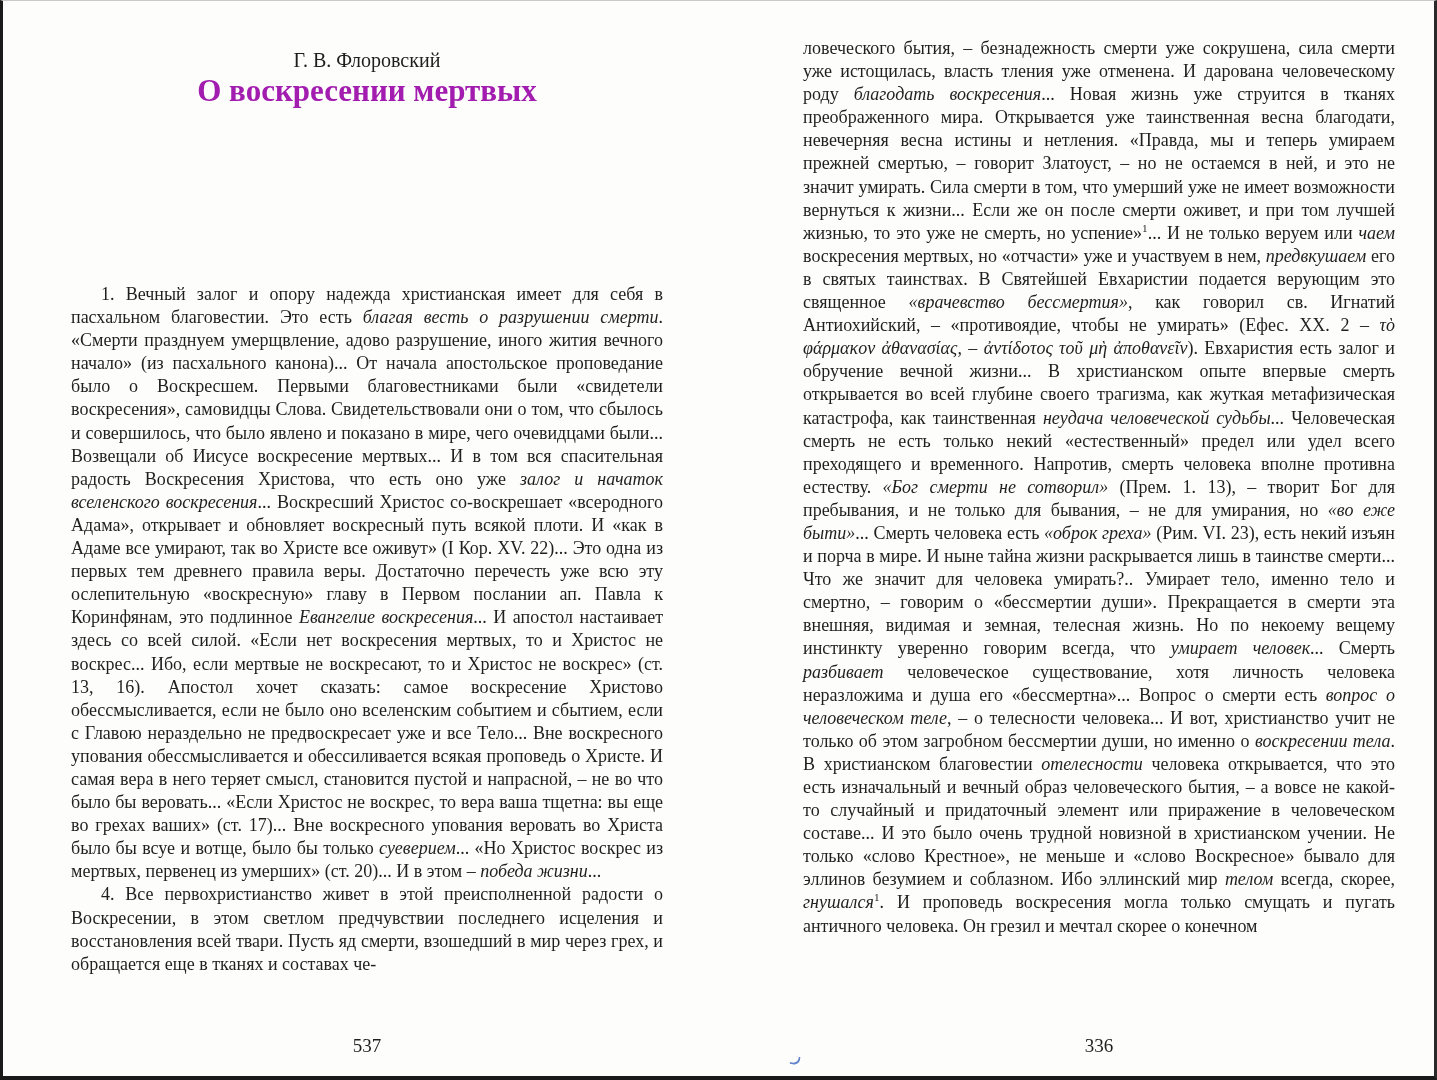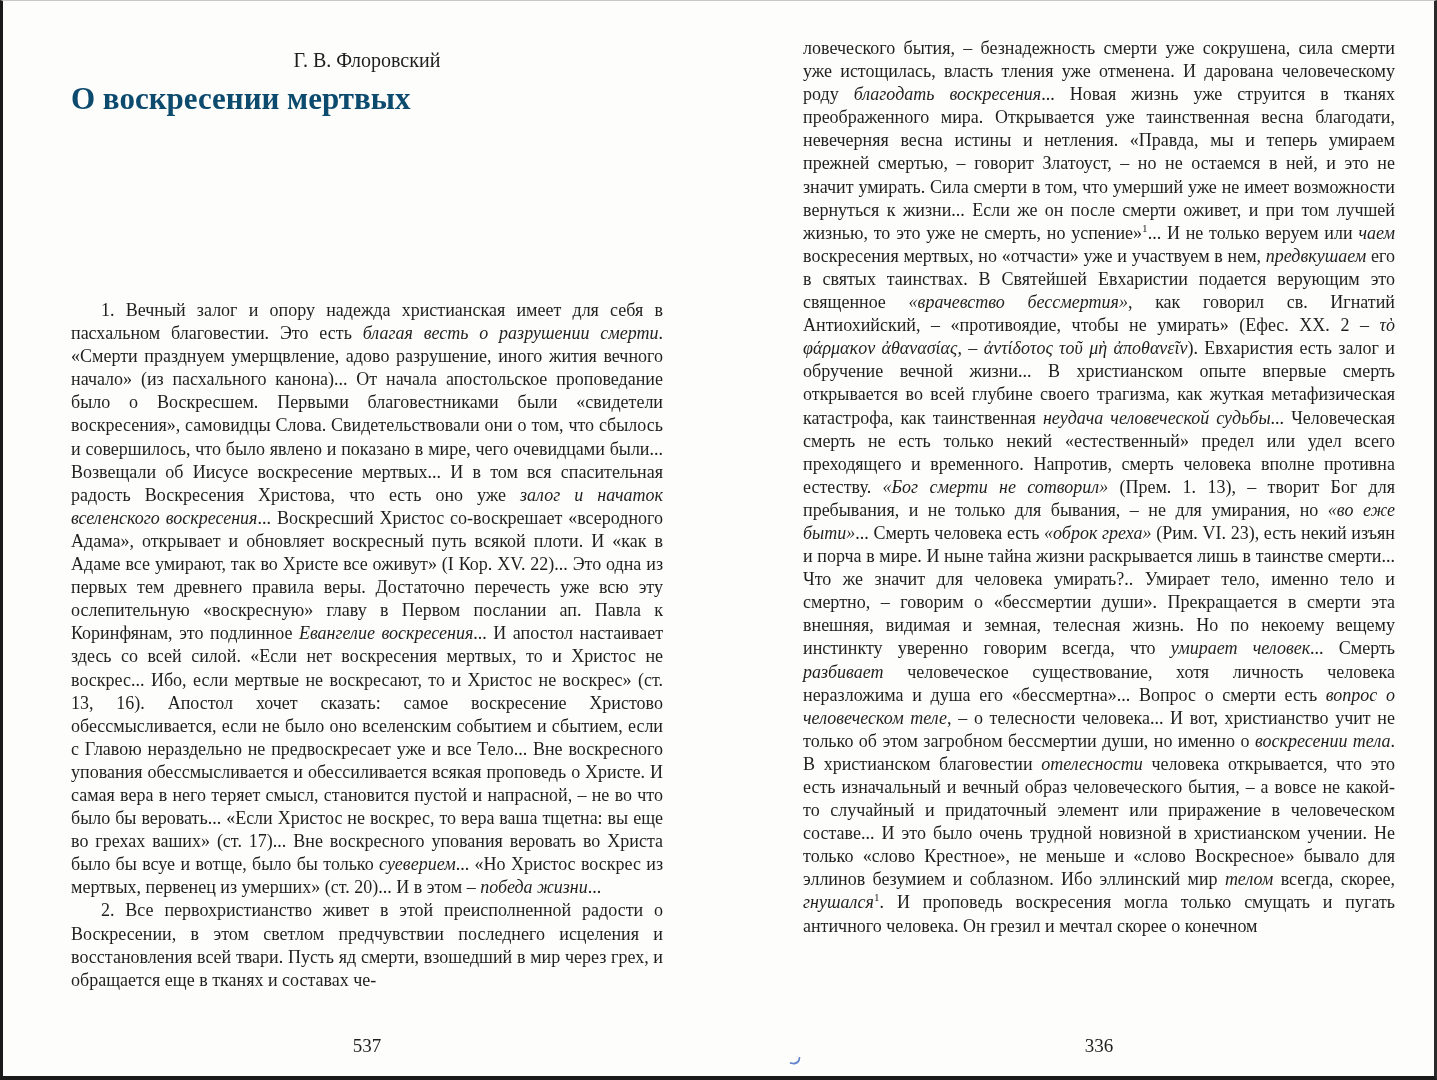"О воскресении мертвых" .title { color: #0c4a6e -> #a21caf; text-align: left -> center; top: 80px -> 72px }
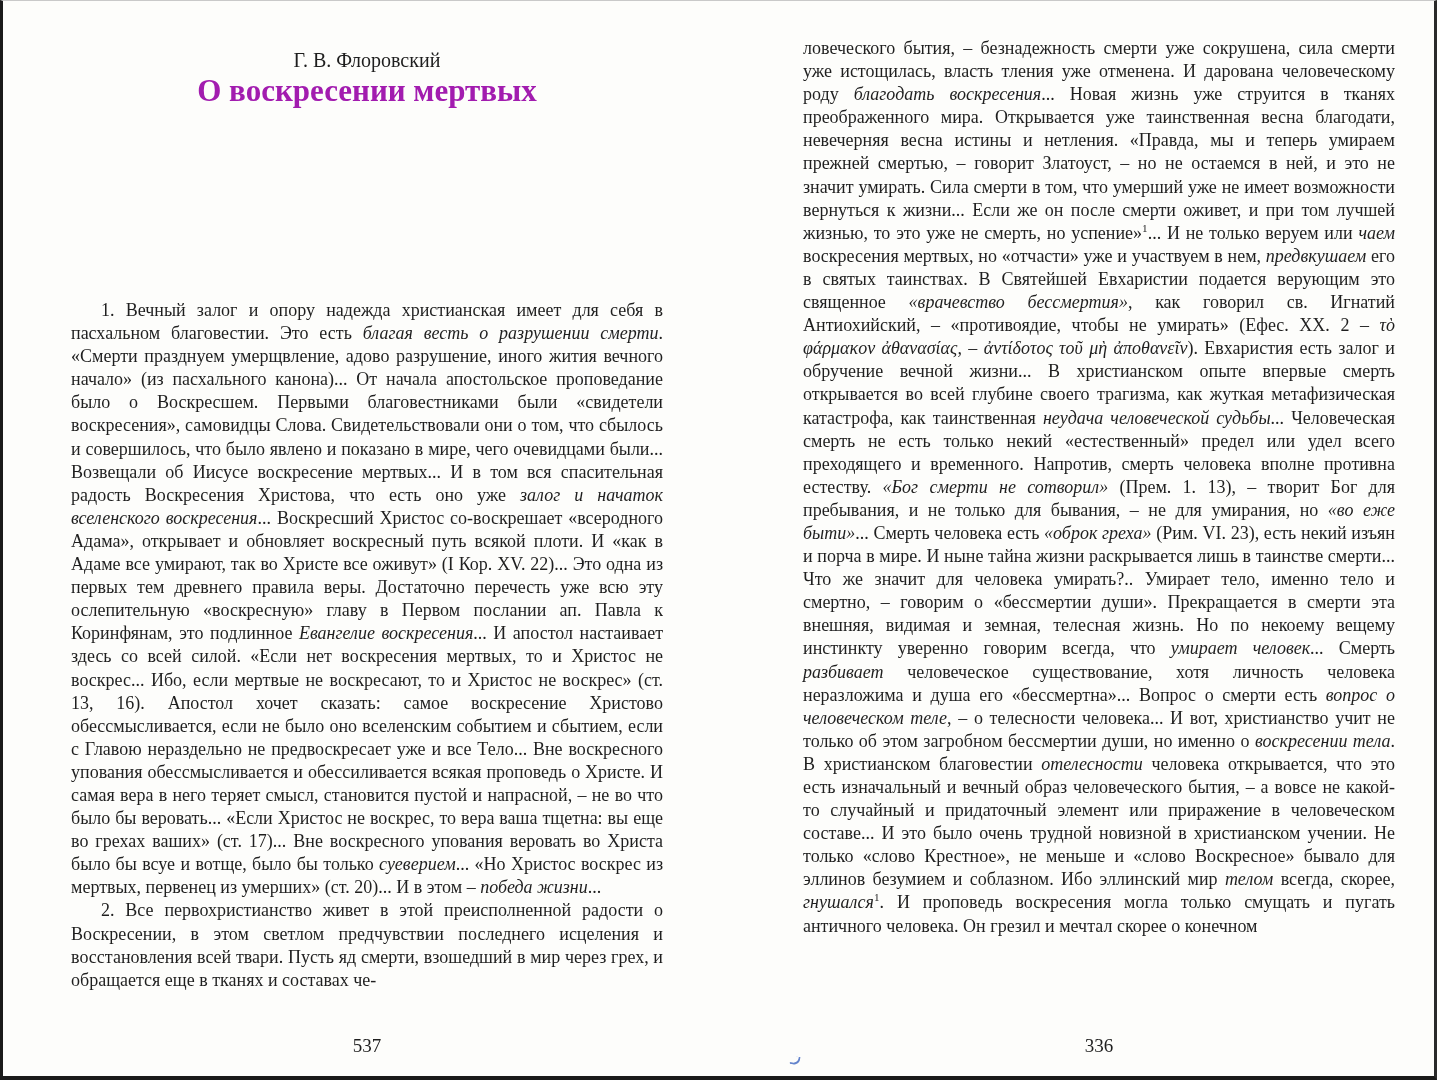"1. Вечный залог и опору" .page.left .body-text { top: 298px -> 282px }
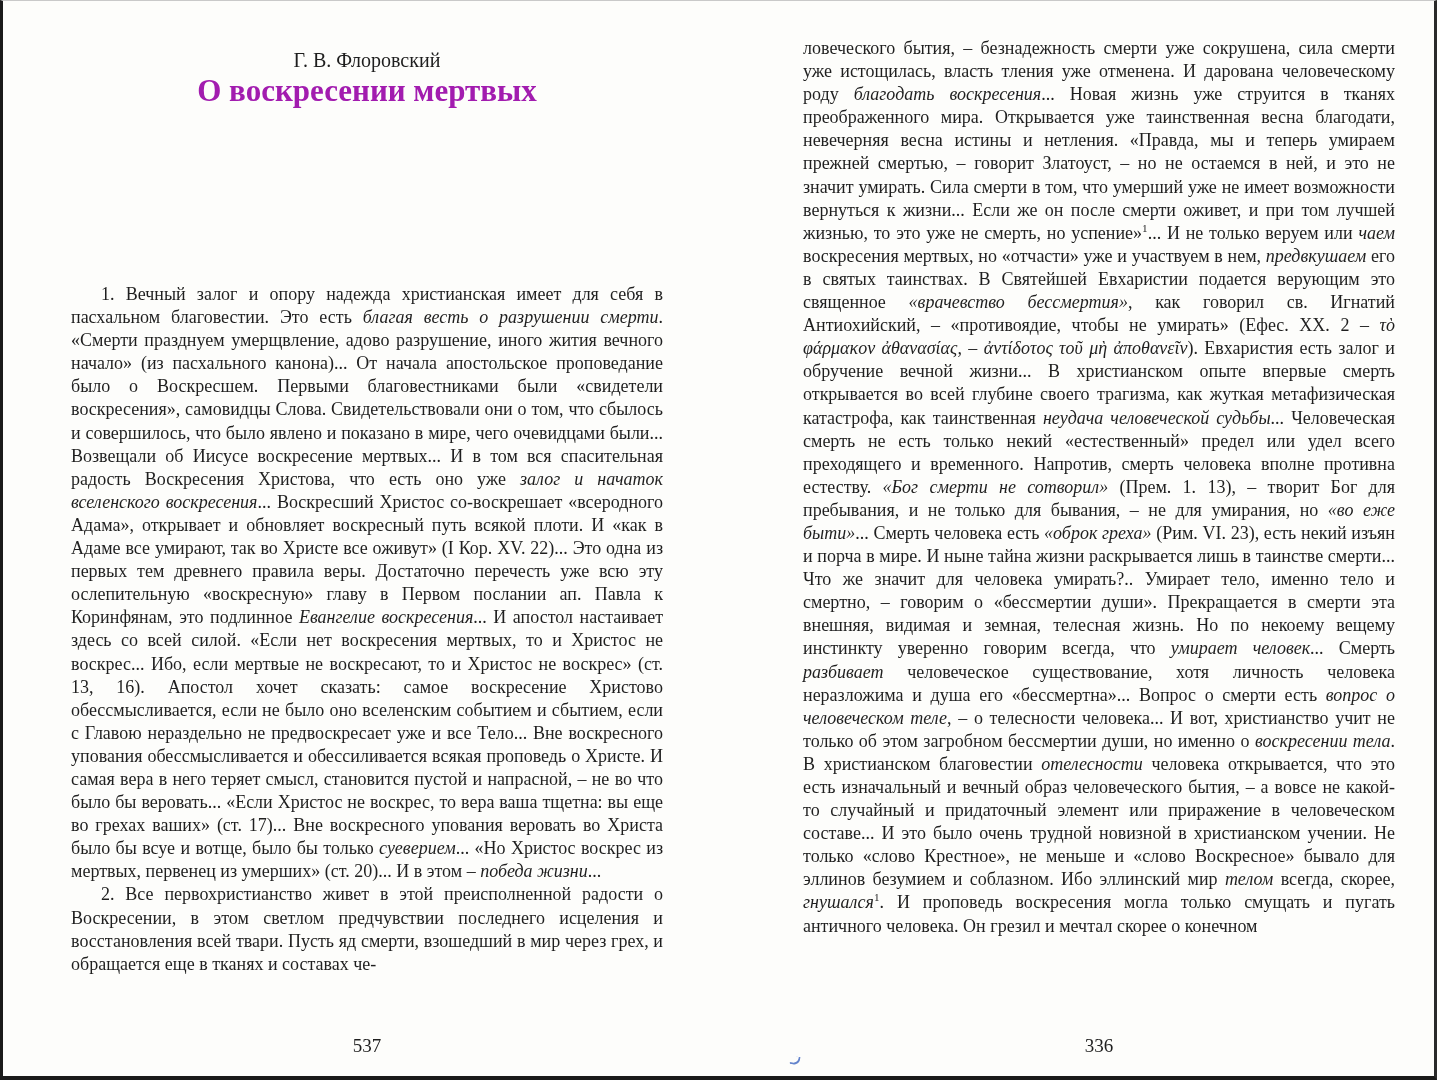"2. Все первохристианство живет в" span { text: 2 -> 4 }
